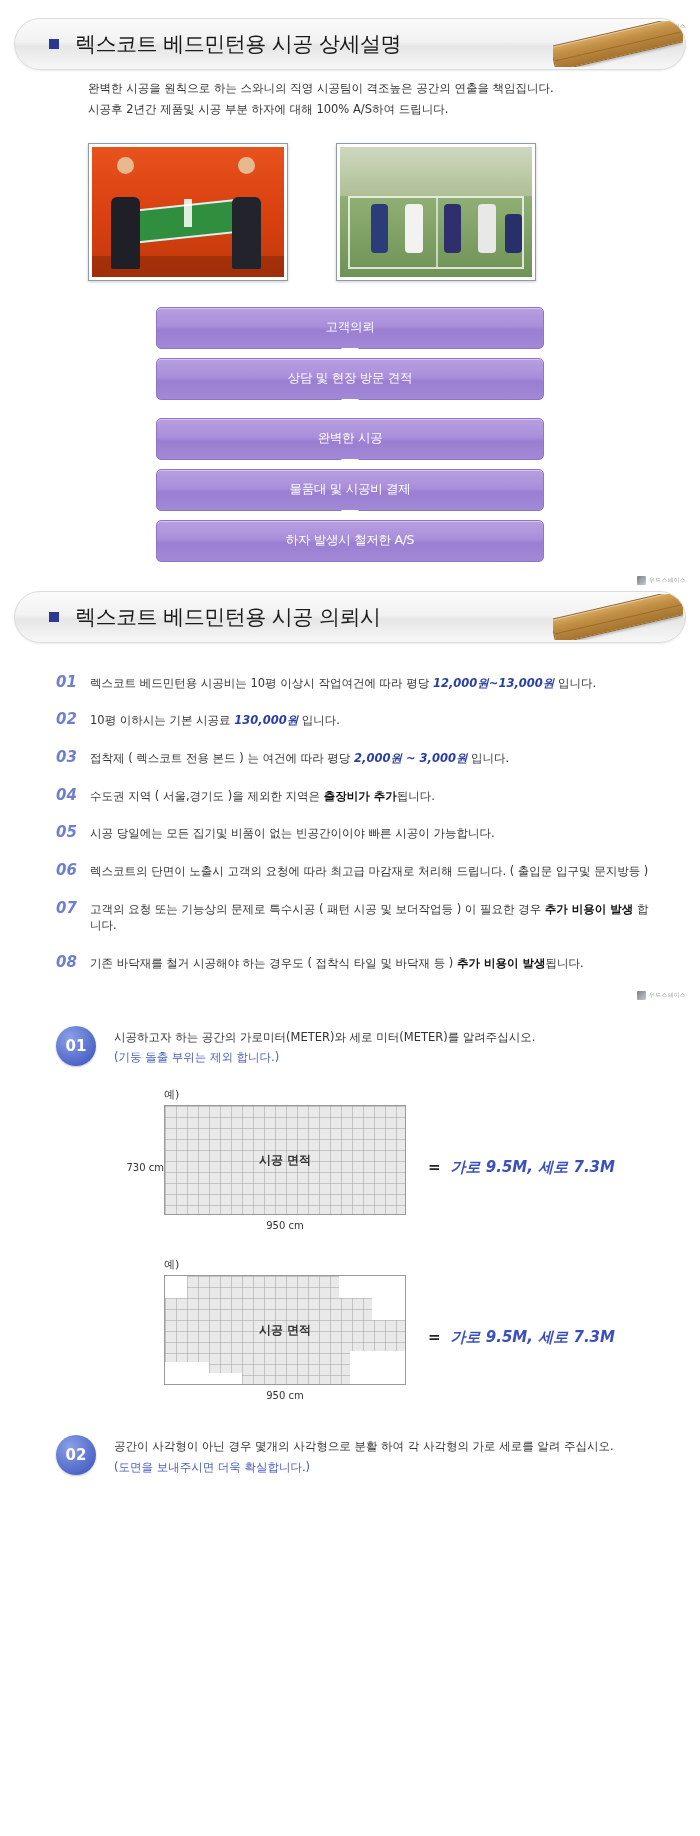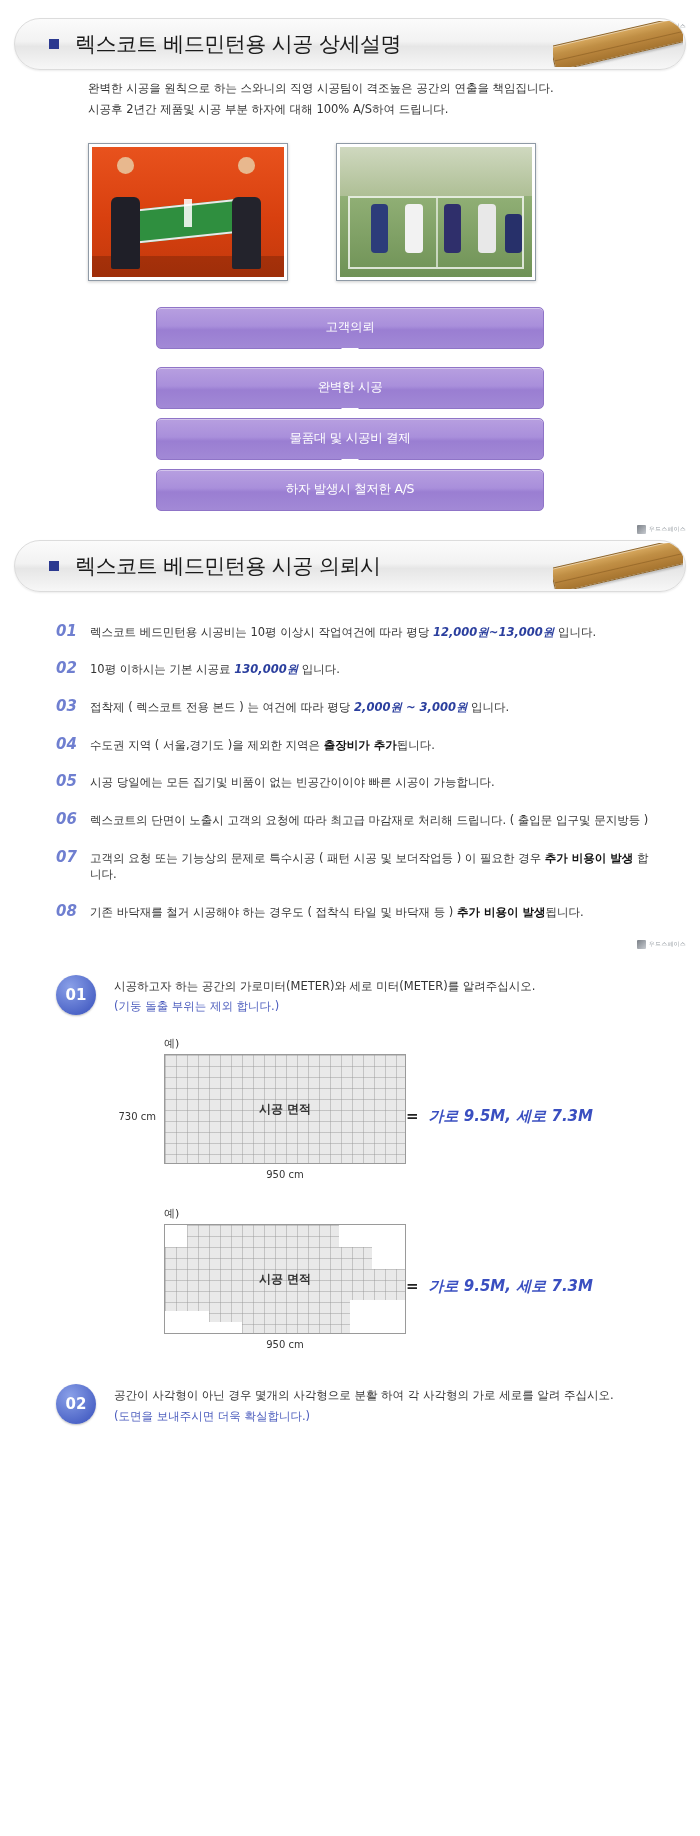"상담 및 현장 방문 견적" div.flow-row { html: none -> <div> <div>상담 및 현장 방문 견적</div> <div></div> </div> }
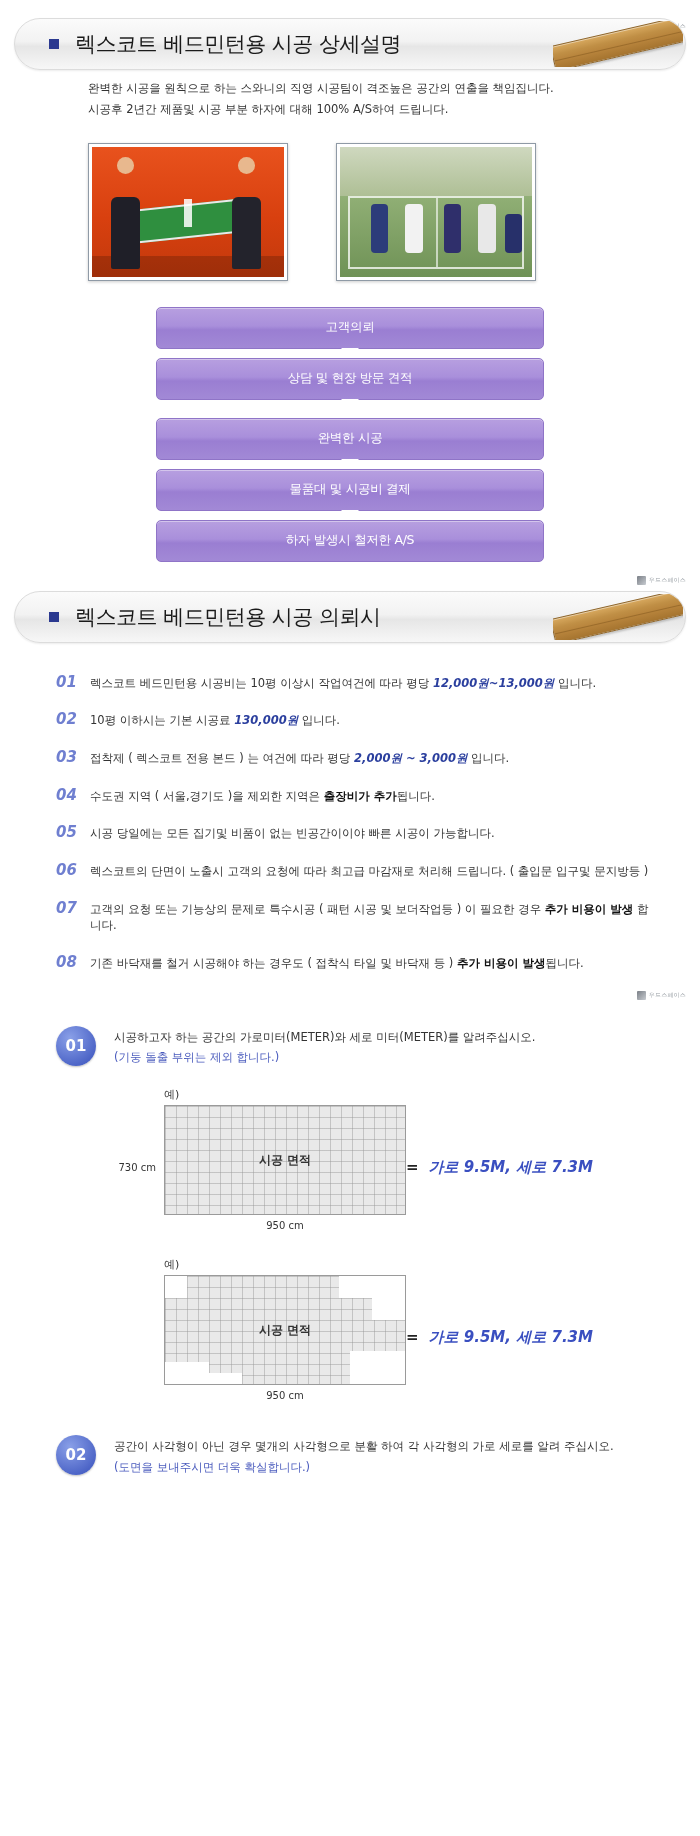"730 cm" .vlabel { padding-right: 8px -> none }
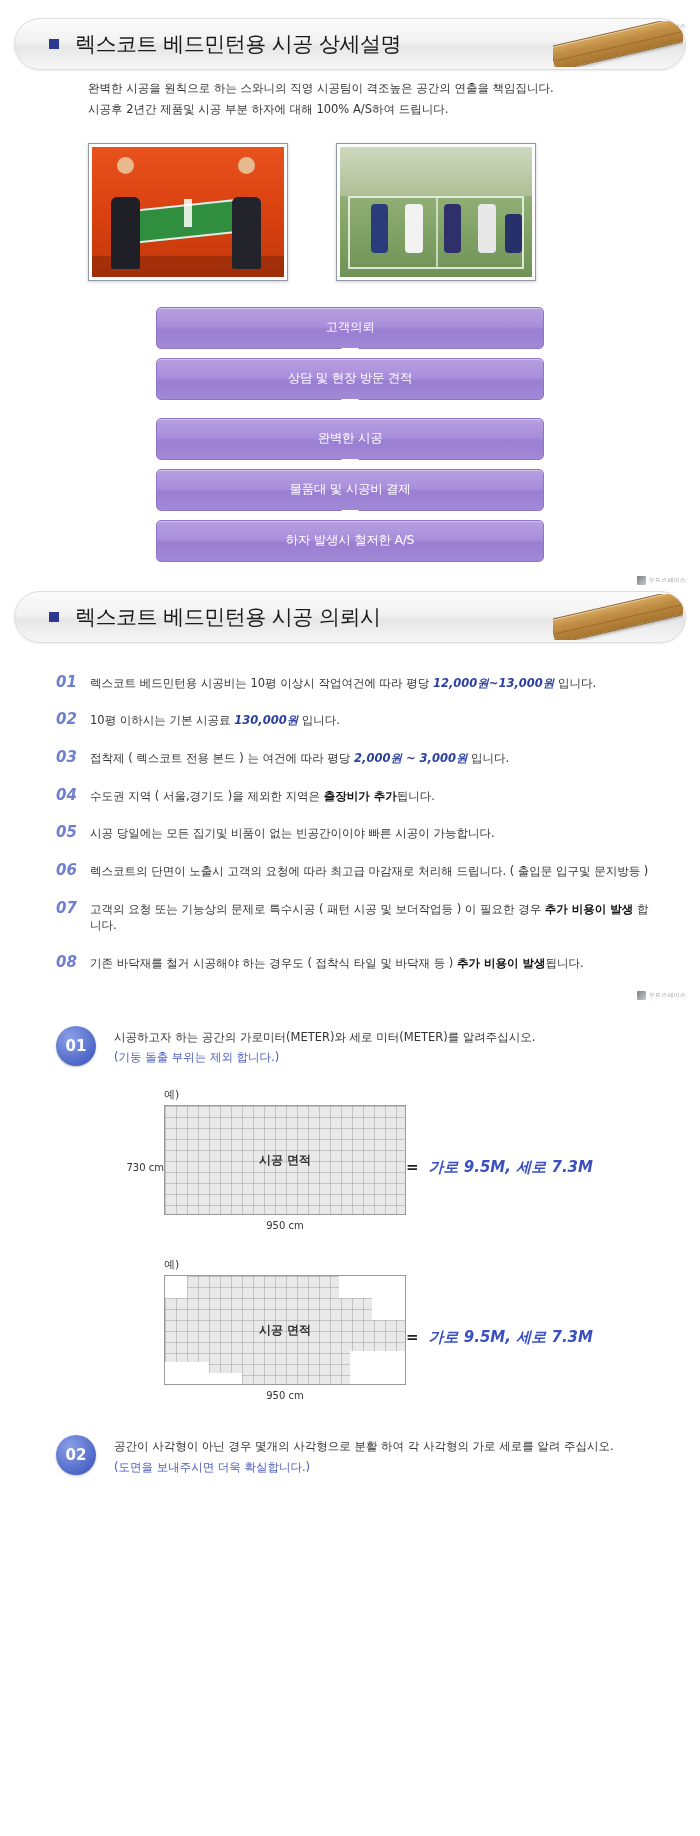"= 가로 9.5M, 세로 7.3M" .result { margin-left: none -> 22px }
